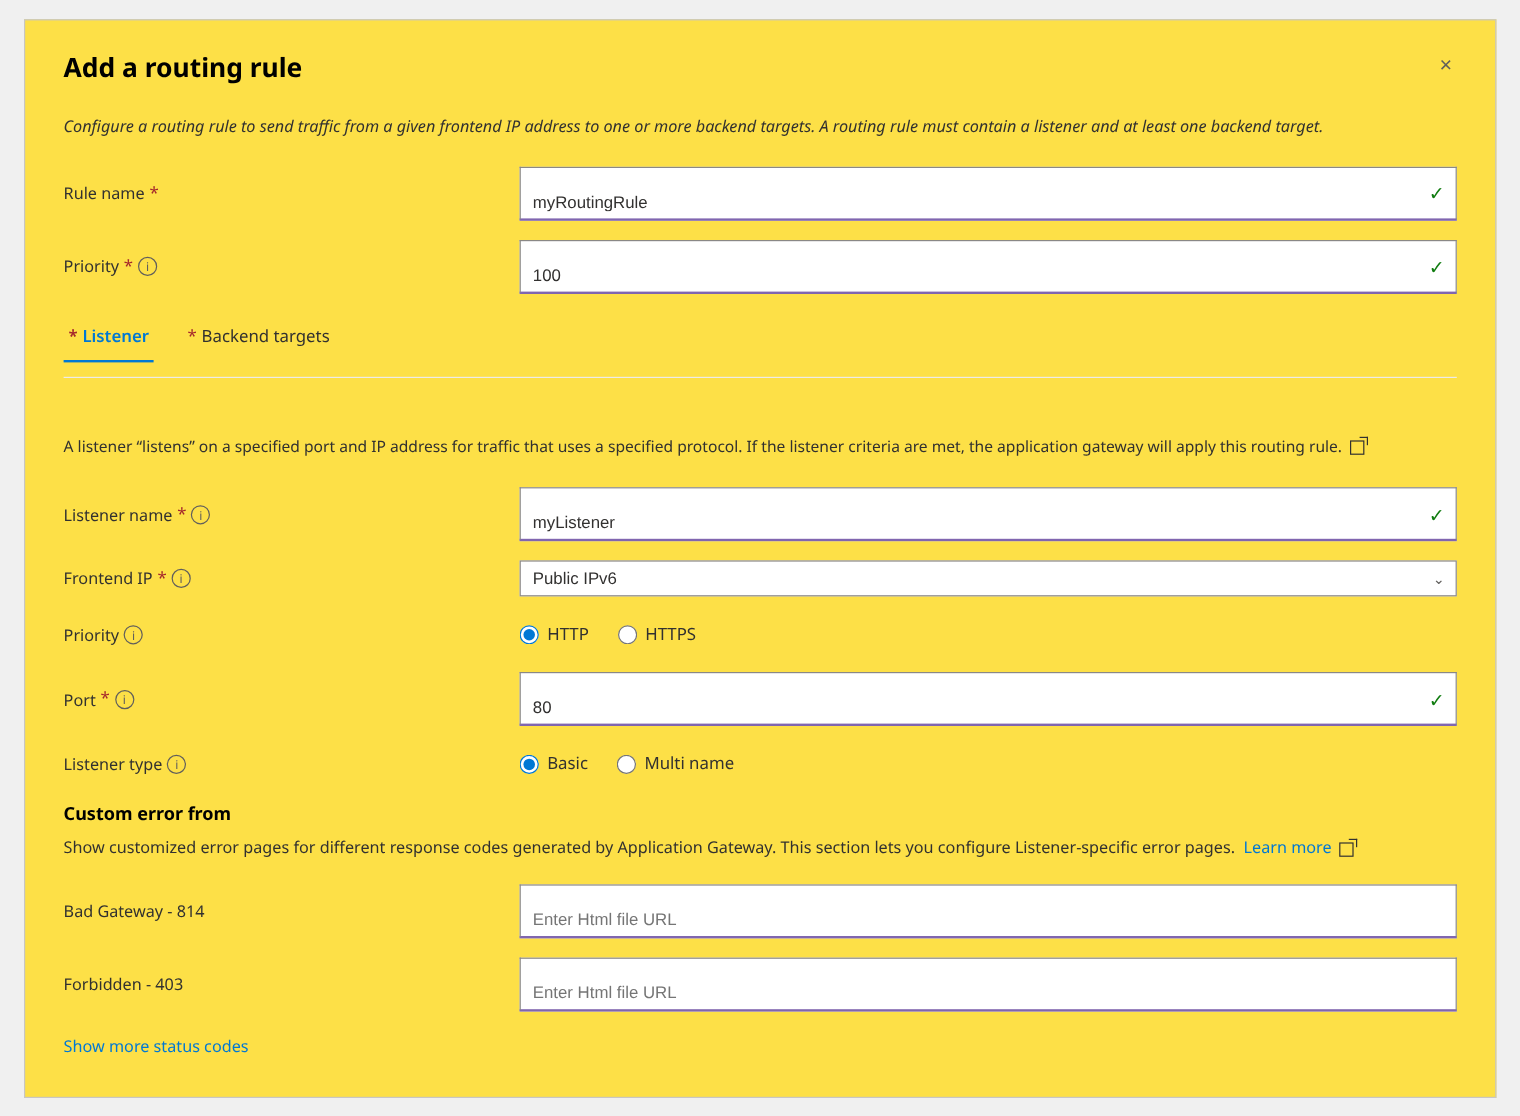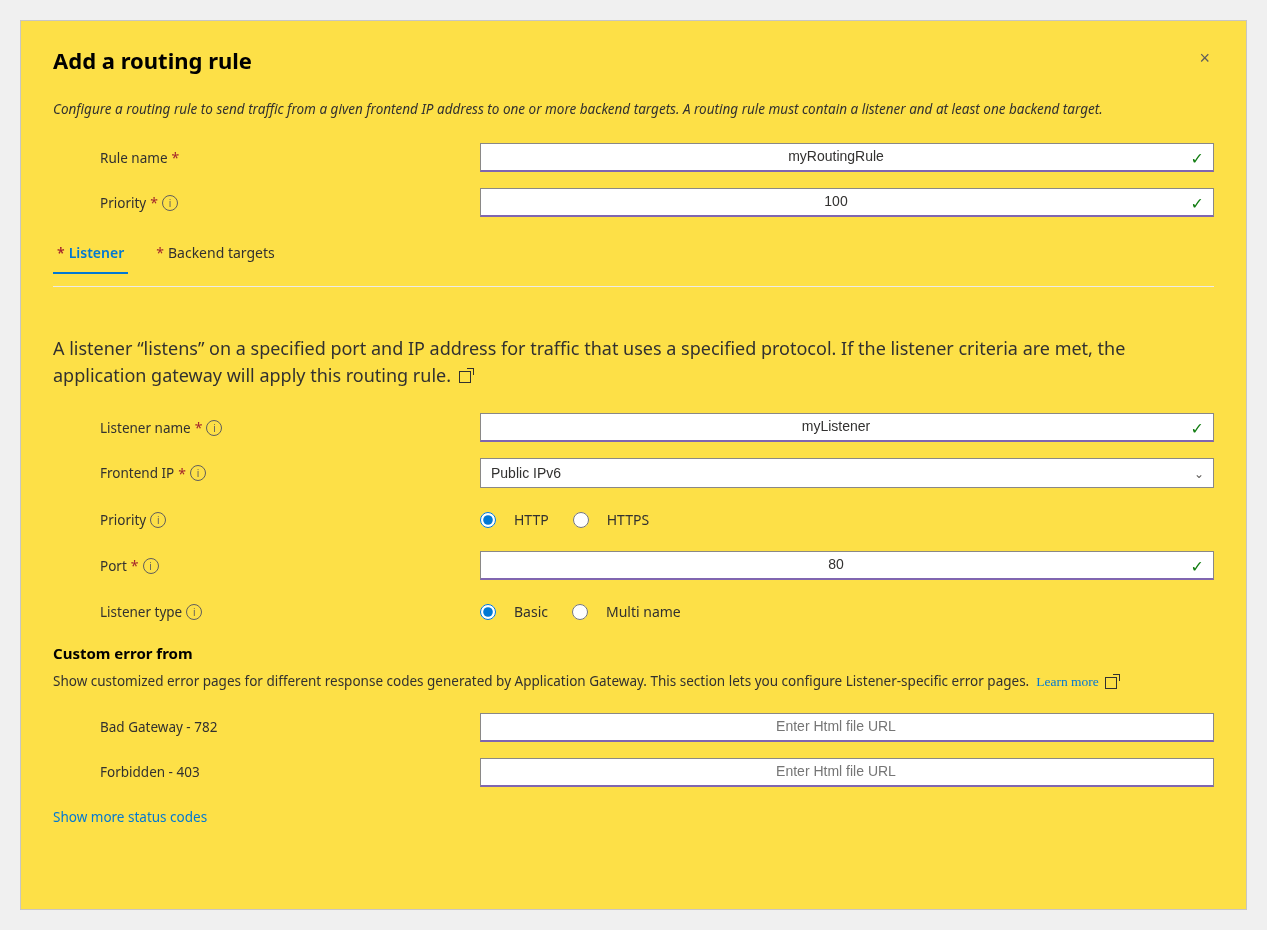"Rule name" .form-label { margin-left: 47px -> none }
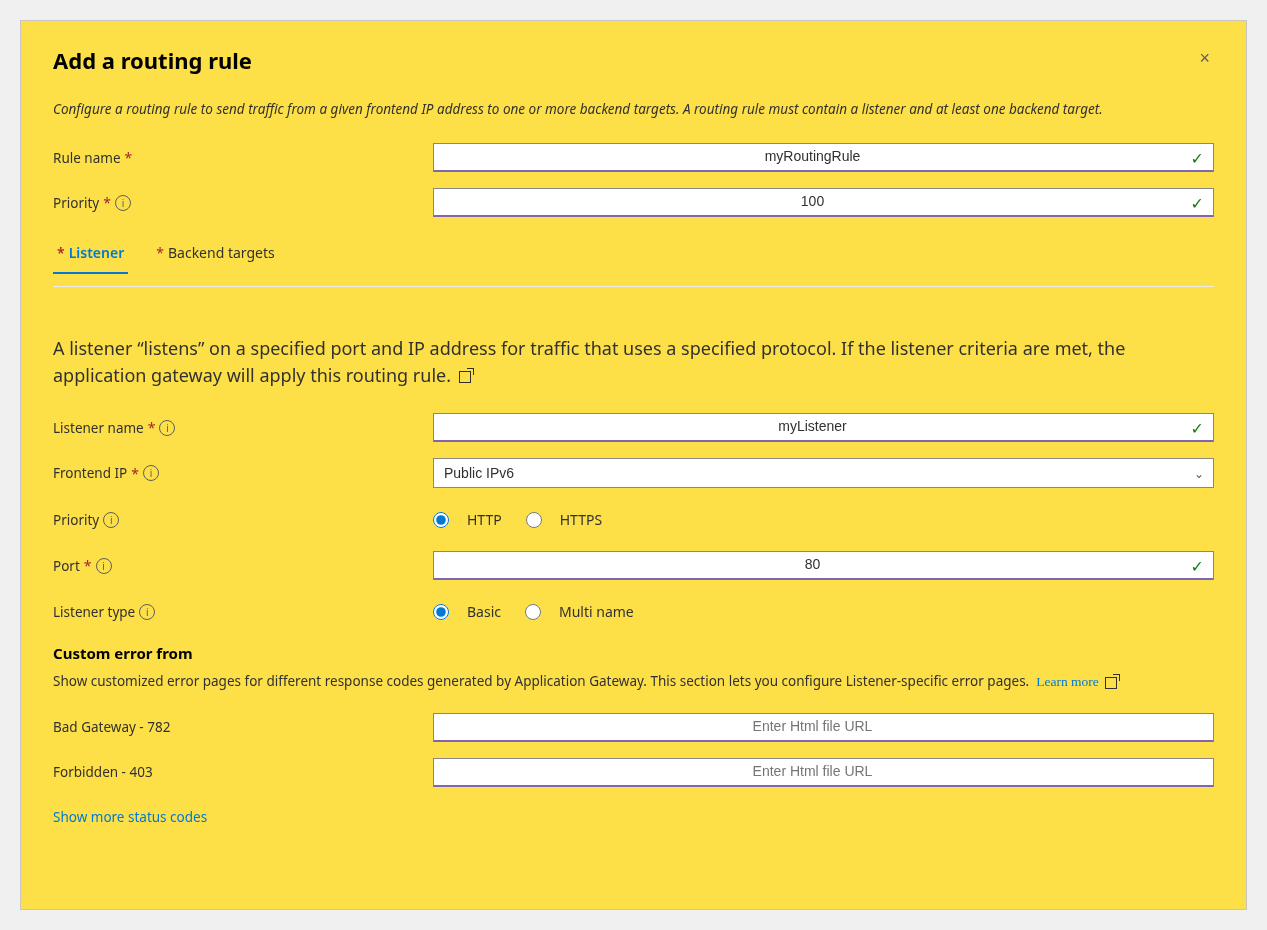"myRoutingRule" .text-input { padding: 4px 32px 6px 10px -> 20px 32px 6px 10px; text-align: center -> none }
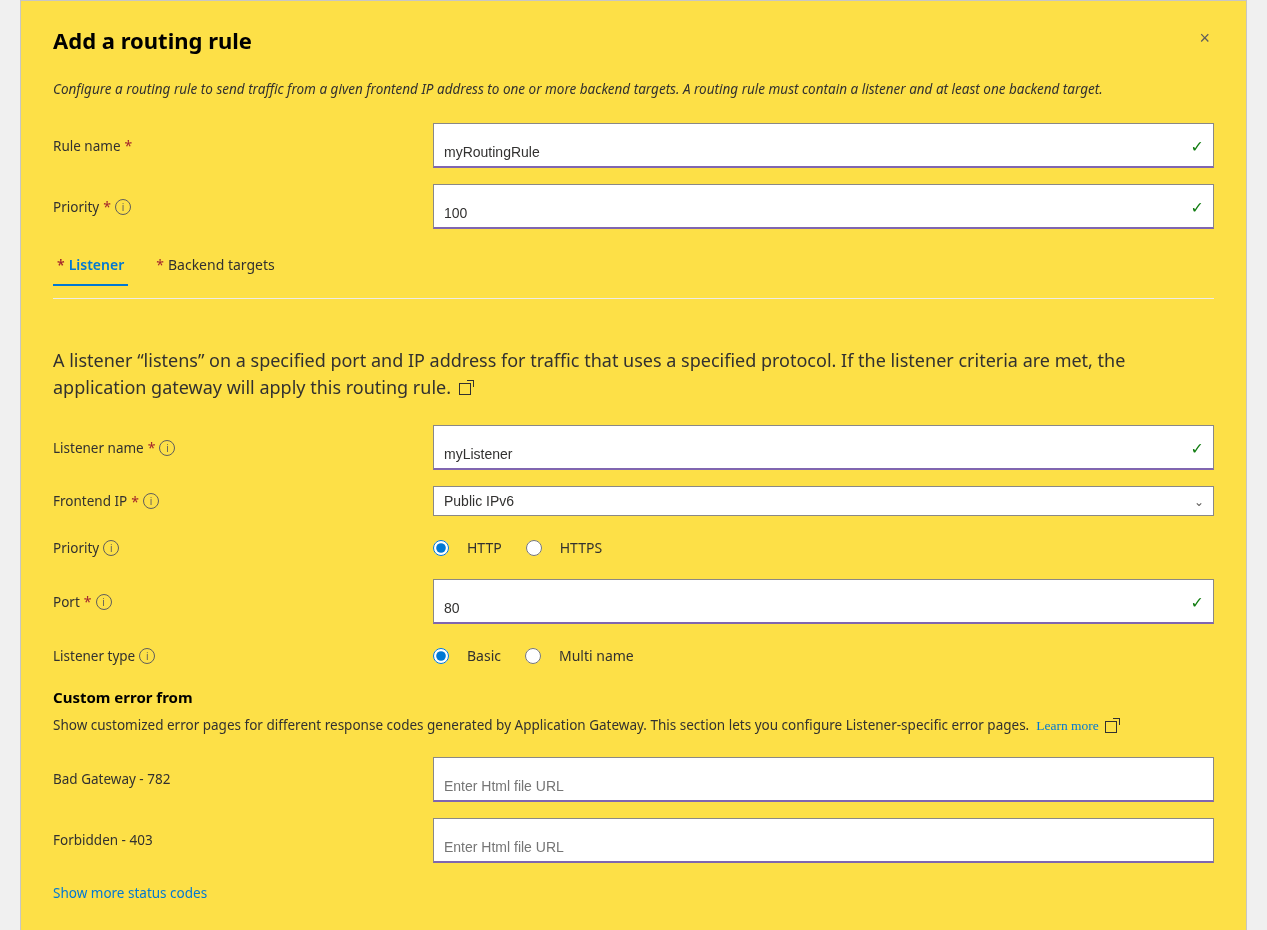"A listener “listens” on a" .listener-desc { font-size: 18px -> 13px }
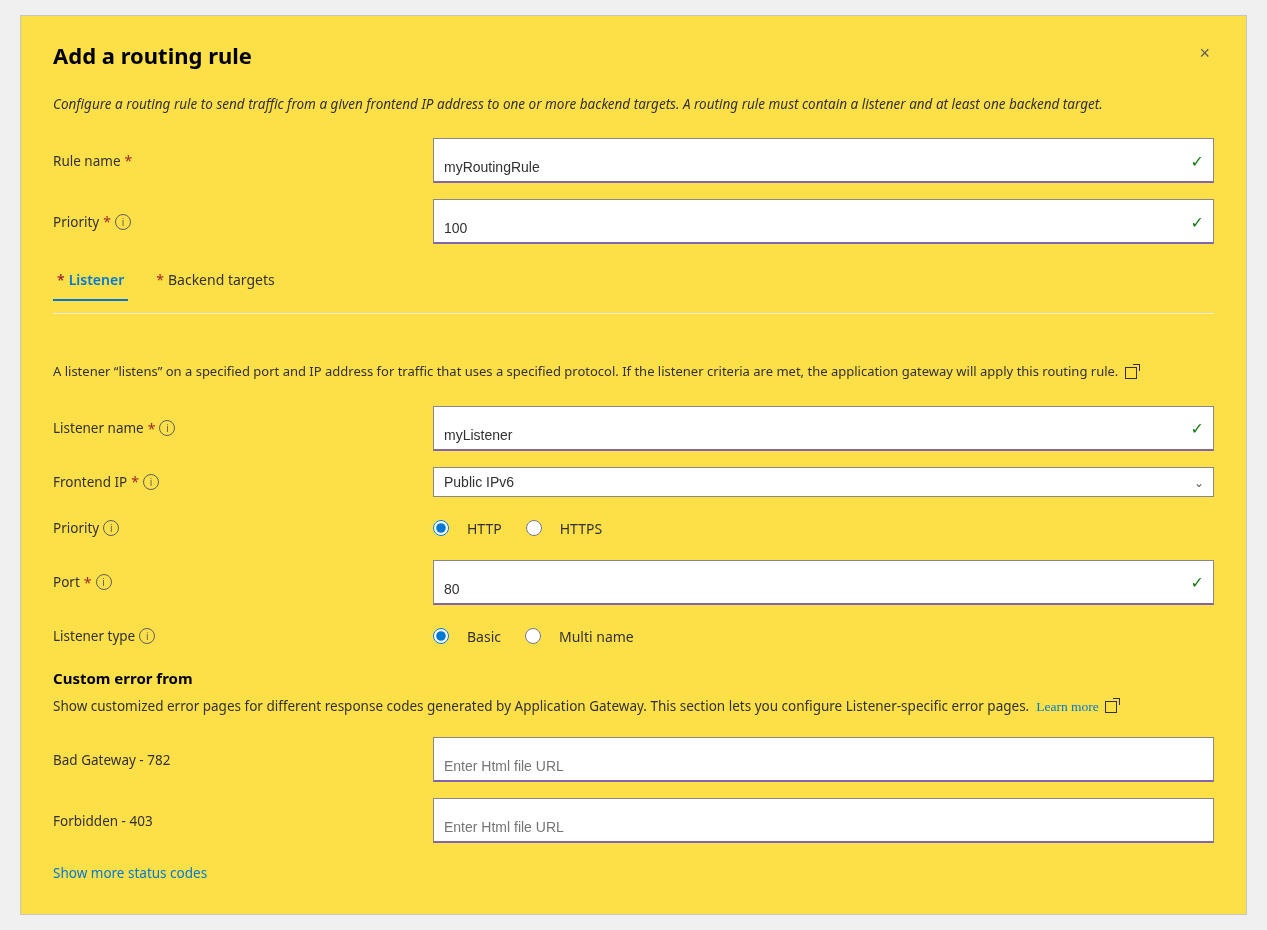"HTTP" .radio-label { gap: 18px -> 7px }
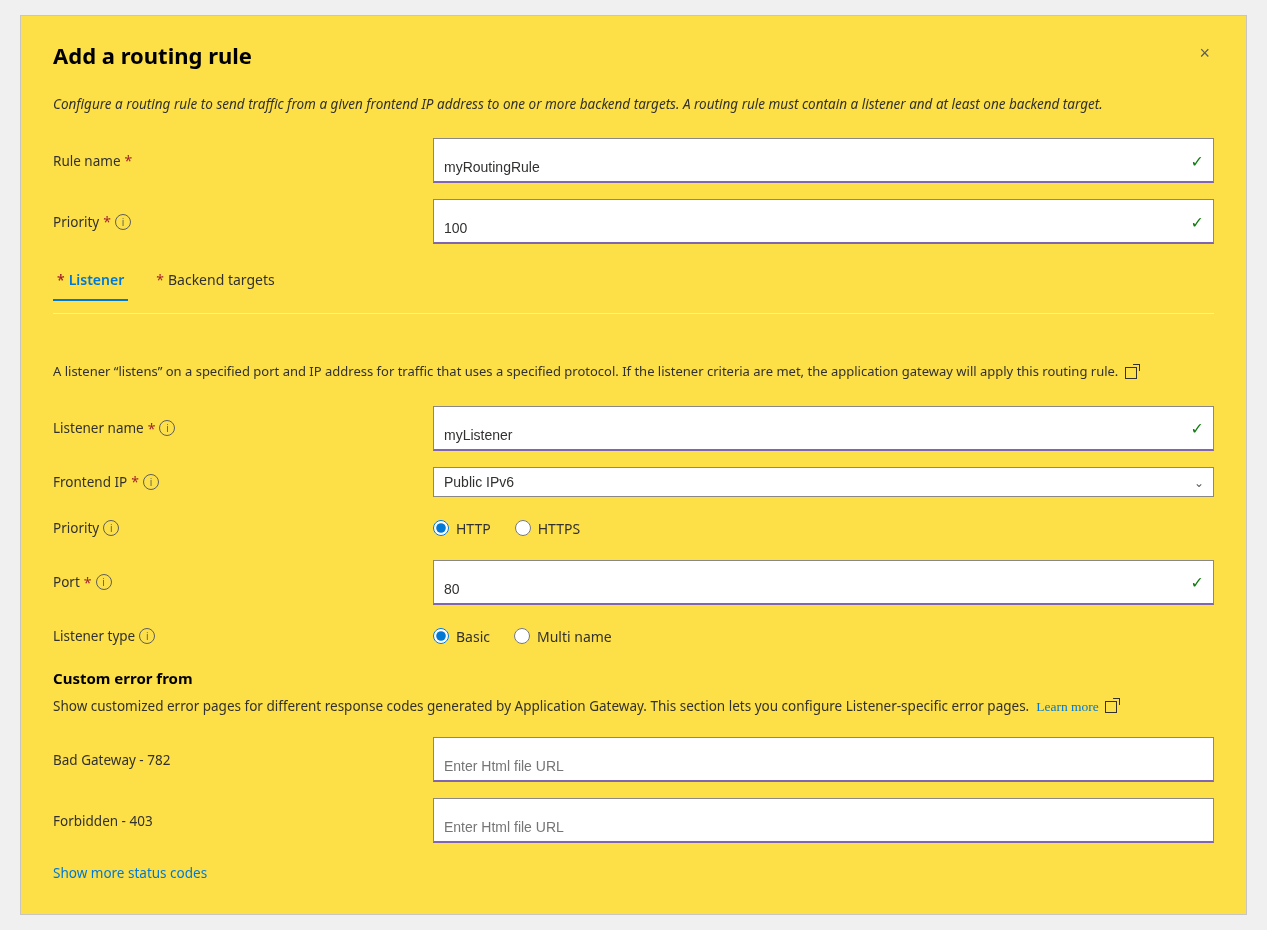"Learn more" .learn-more { font-family: Liberation Serif, serif -> none }
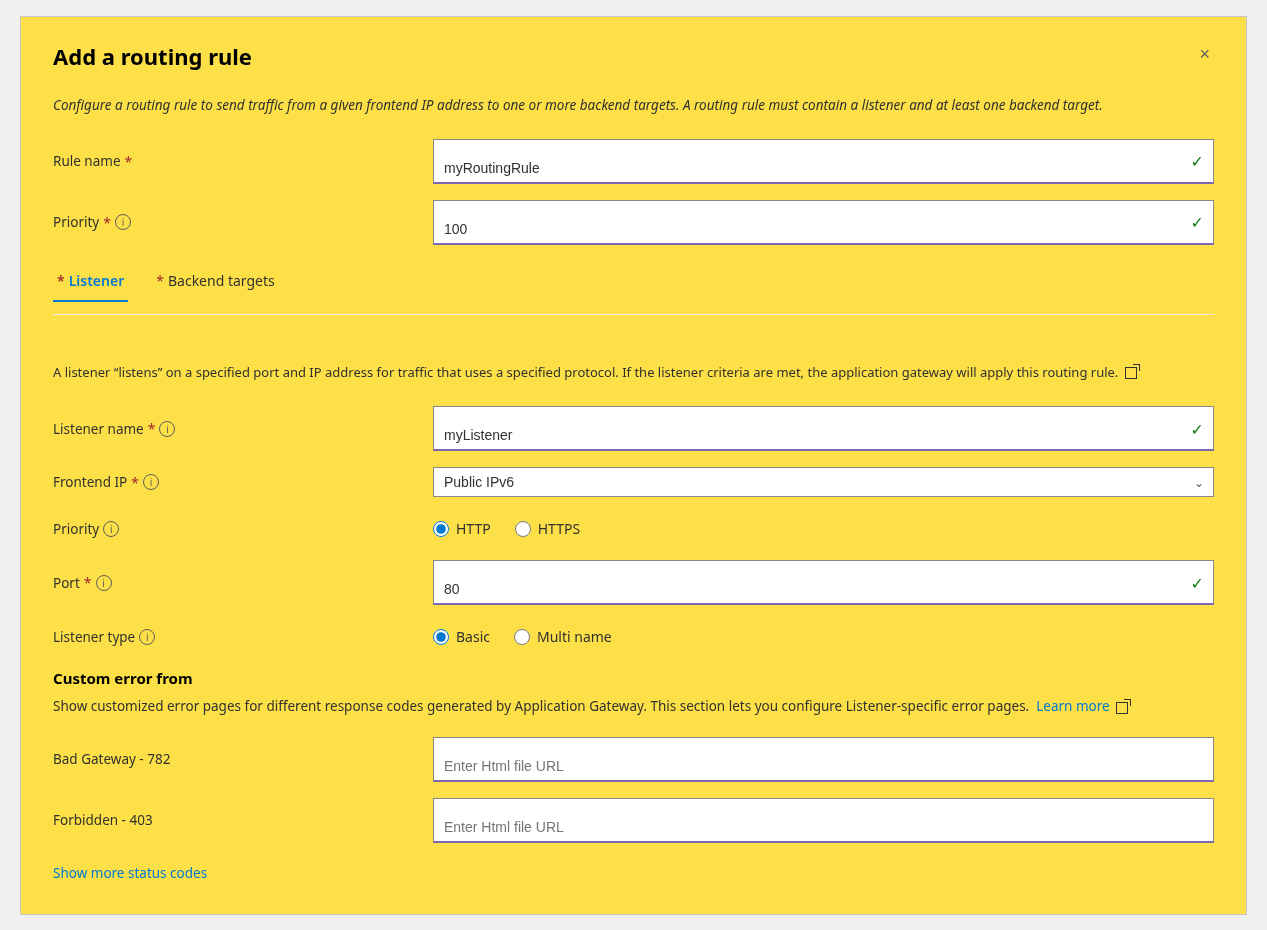"Bad Gateway - 782" div.form-label { text: 782 -> 814 }
